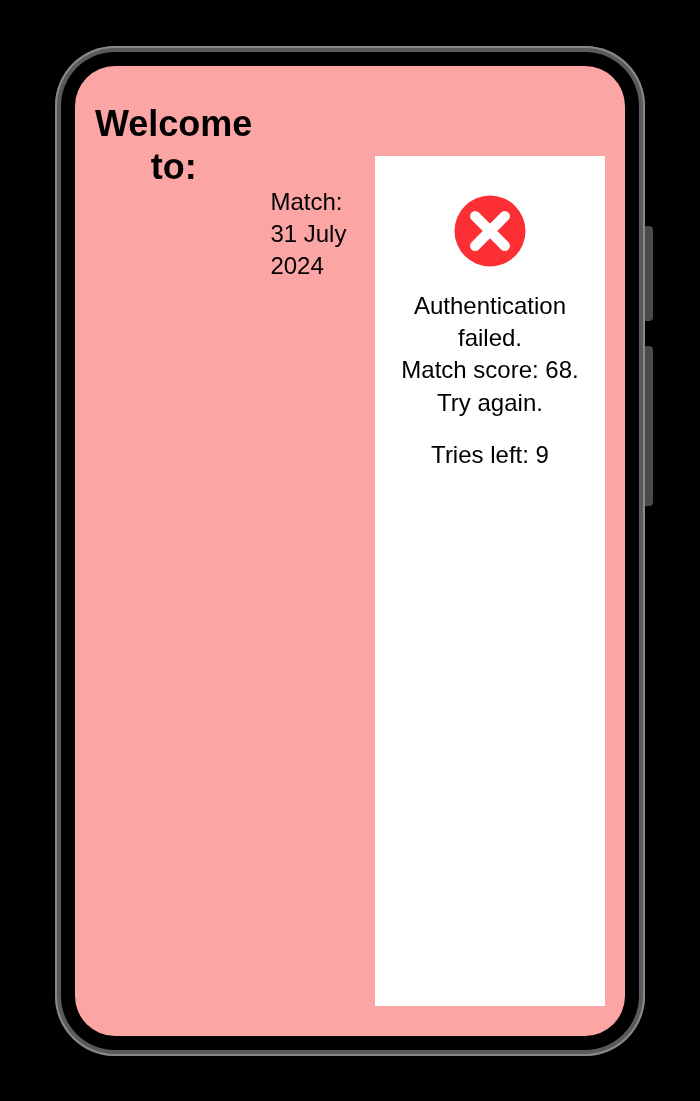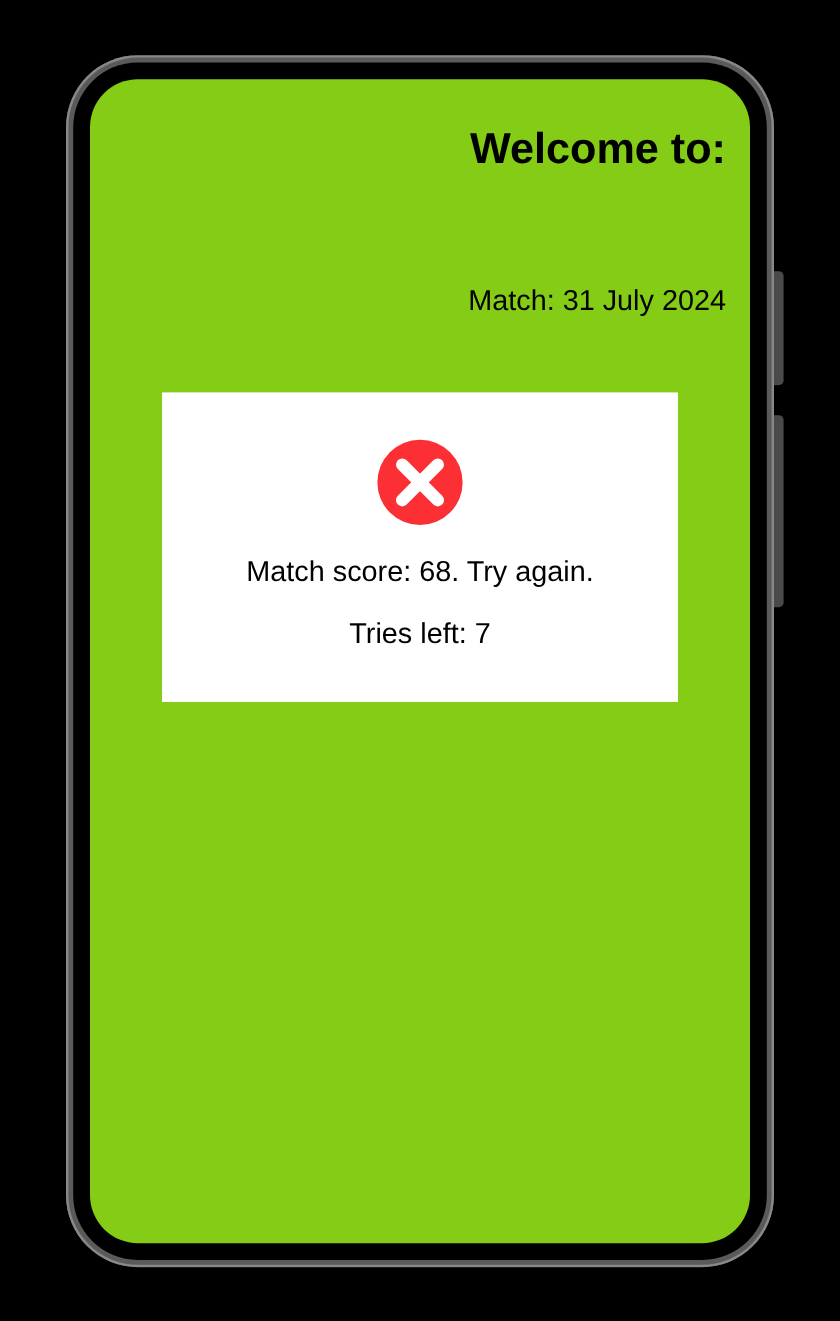"Welcome to:" .screen { align-items: flex-end -> none; background: #84cc16 -> #fca5a5; flex-direction: column -> row }
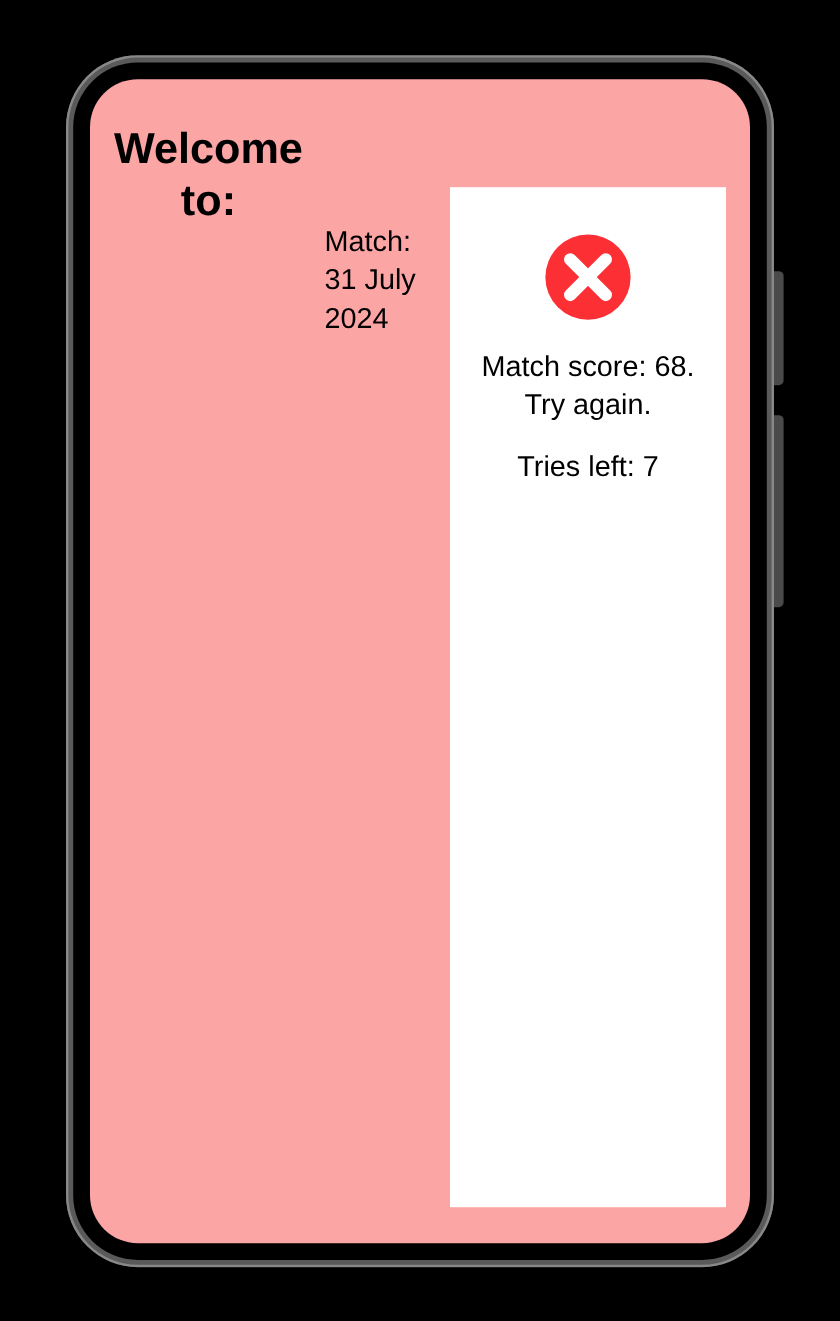"Authentication failed." div { html: none -> <div>Authentication failed.</div> }
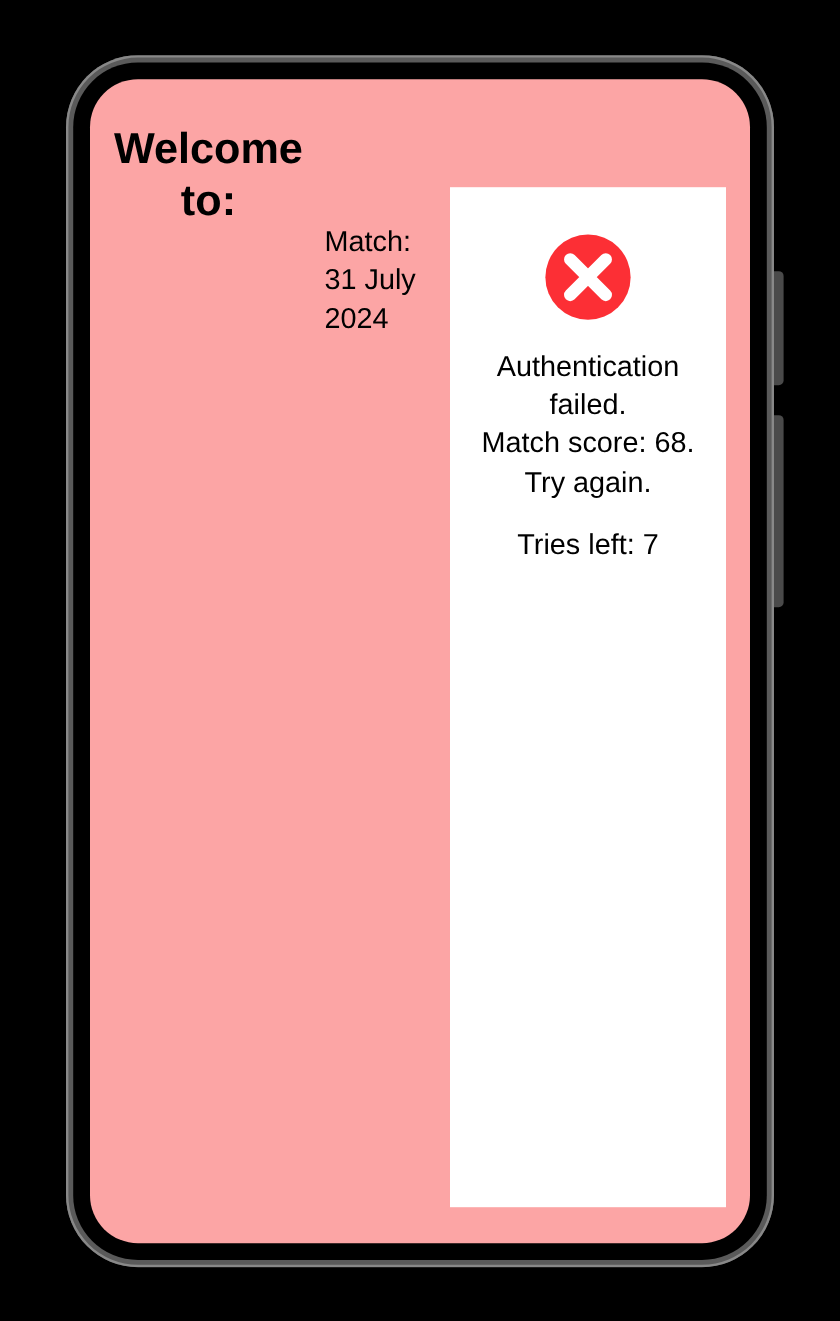"Tries left: 7" div.card-tries { text: 7 -> 9 }
